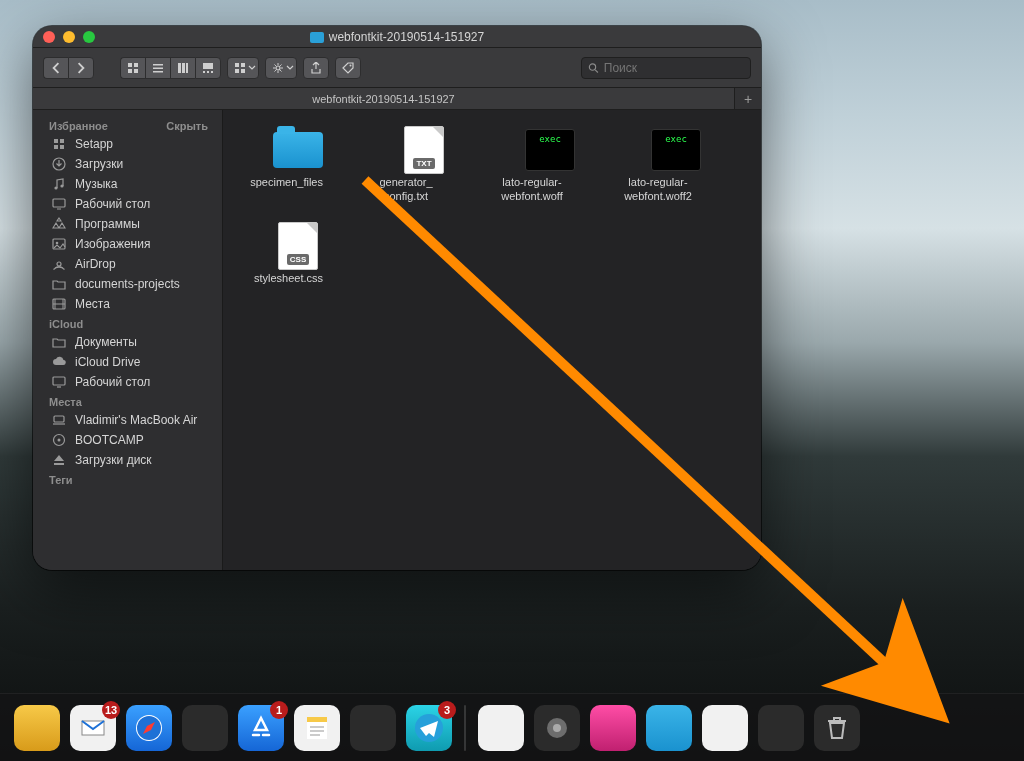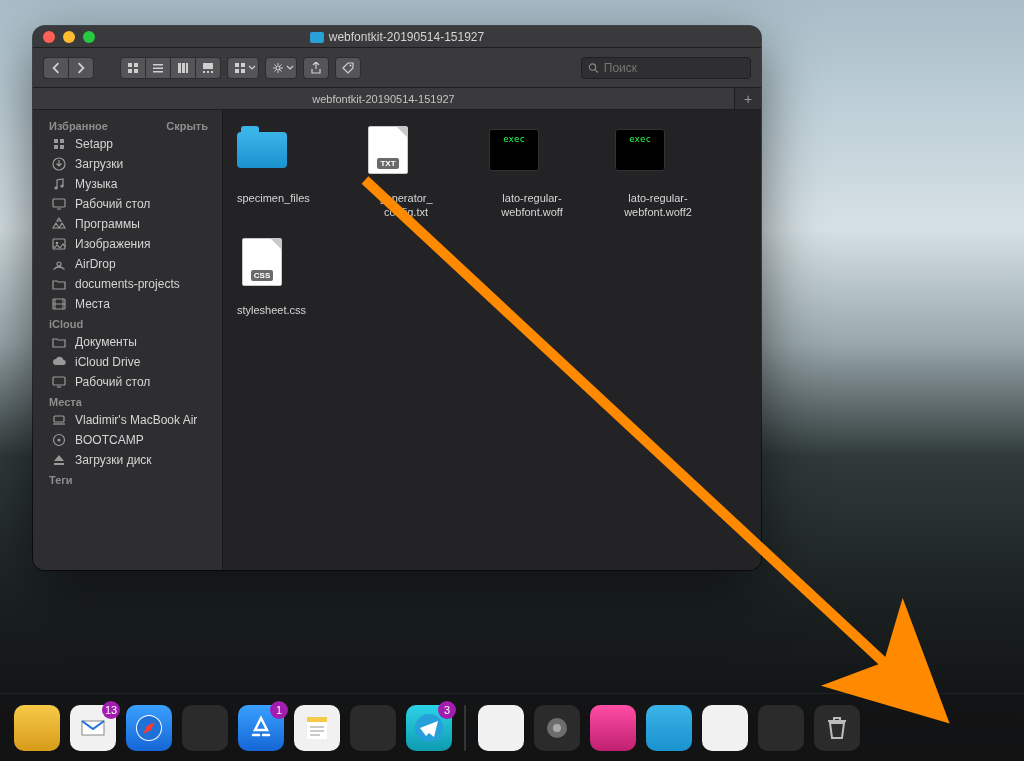"webfontkit-20190514-151927" .finder { border-radius: 12px -> 19px }
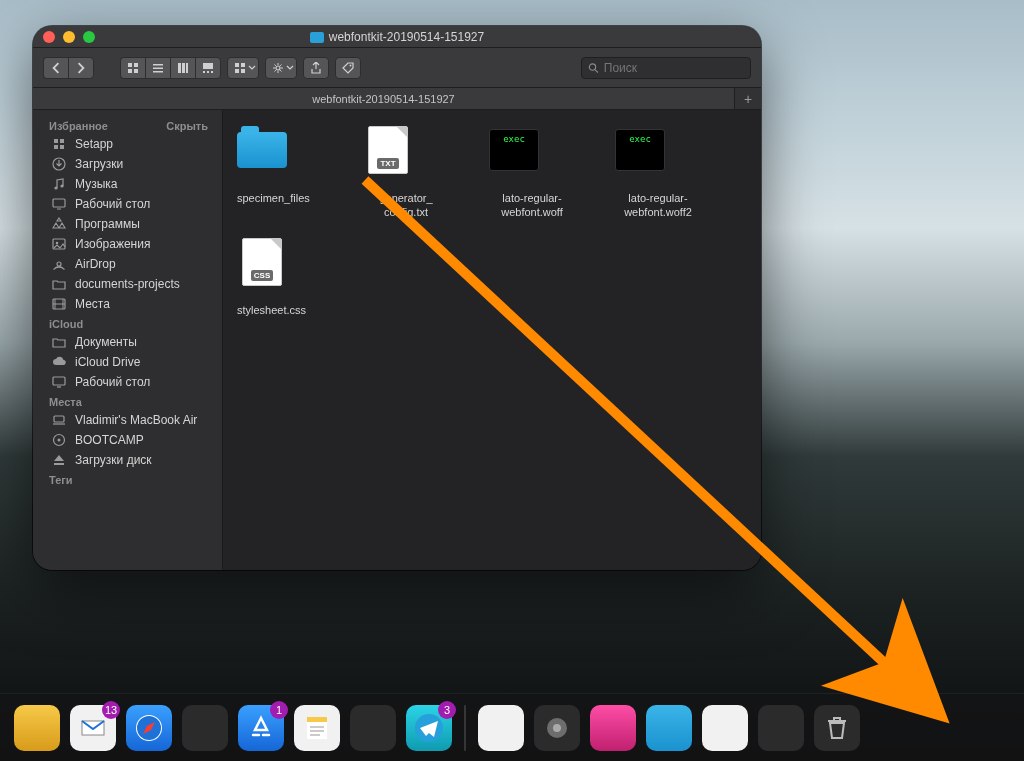"exec" .file { align-items: flex-start -> flex-end; gap: 20px -> 4px }
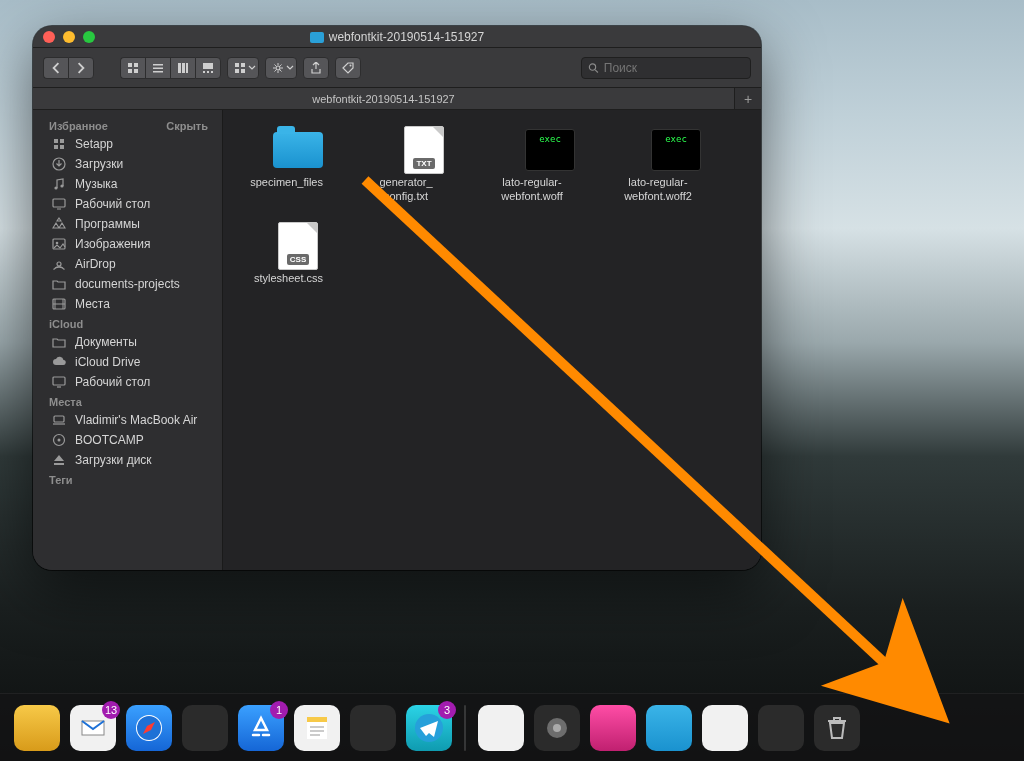"13" .dock-item .badge-n { background: #a21caf -> #b91c1c; font-weight: 400 -> 700 }
